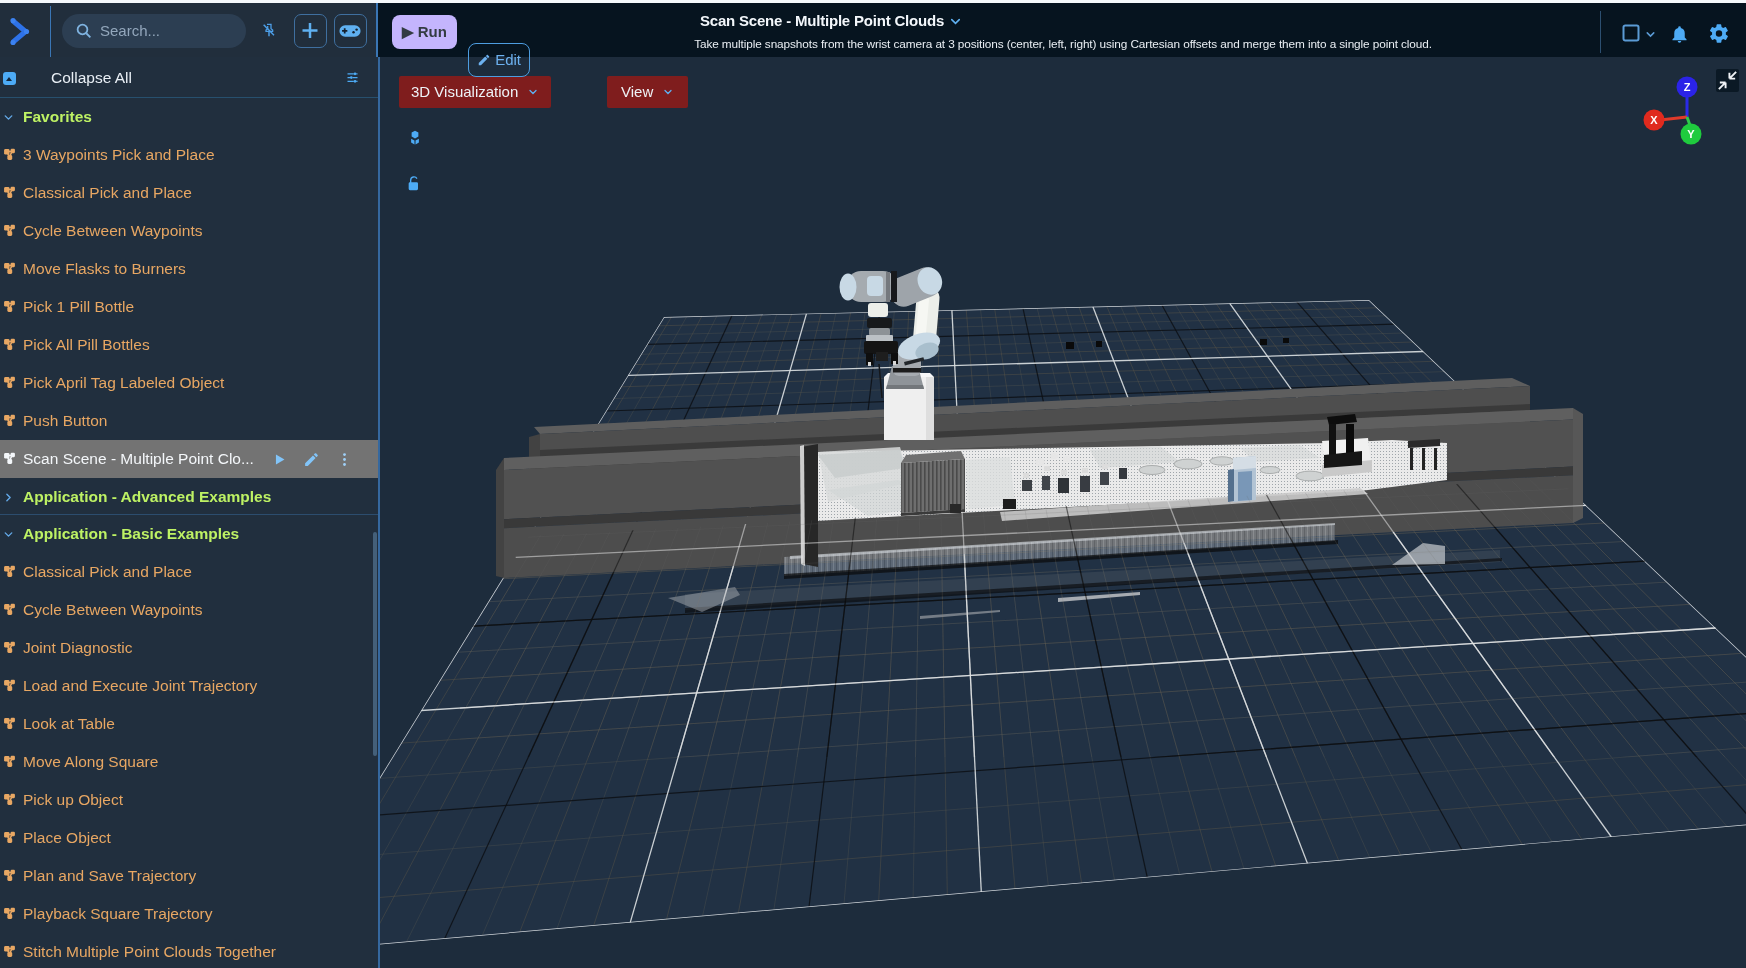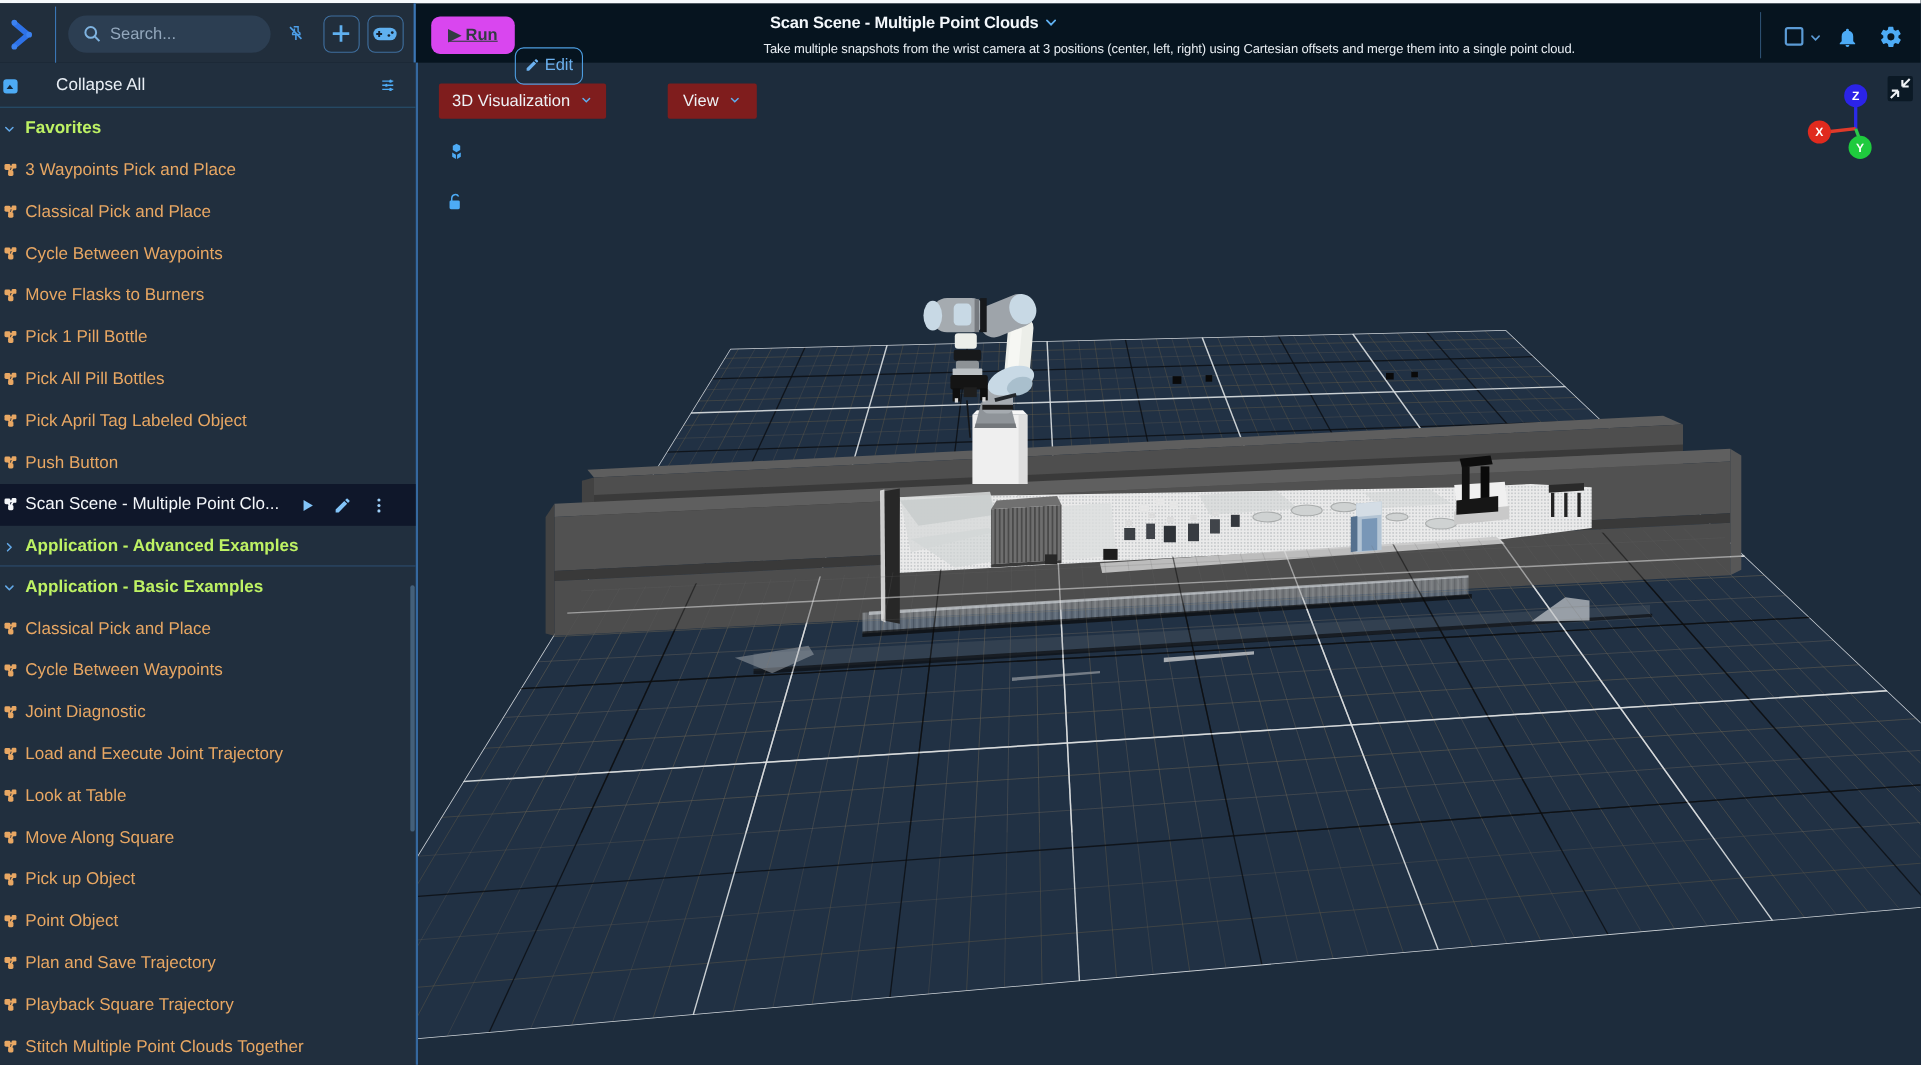"▶ Run" #runbtn { background: #d946ef -> #c4b5fd; text-decoration: underline -> none; width: 76px -> 65px }
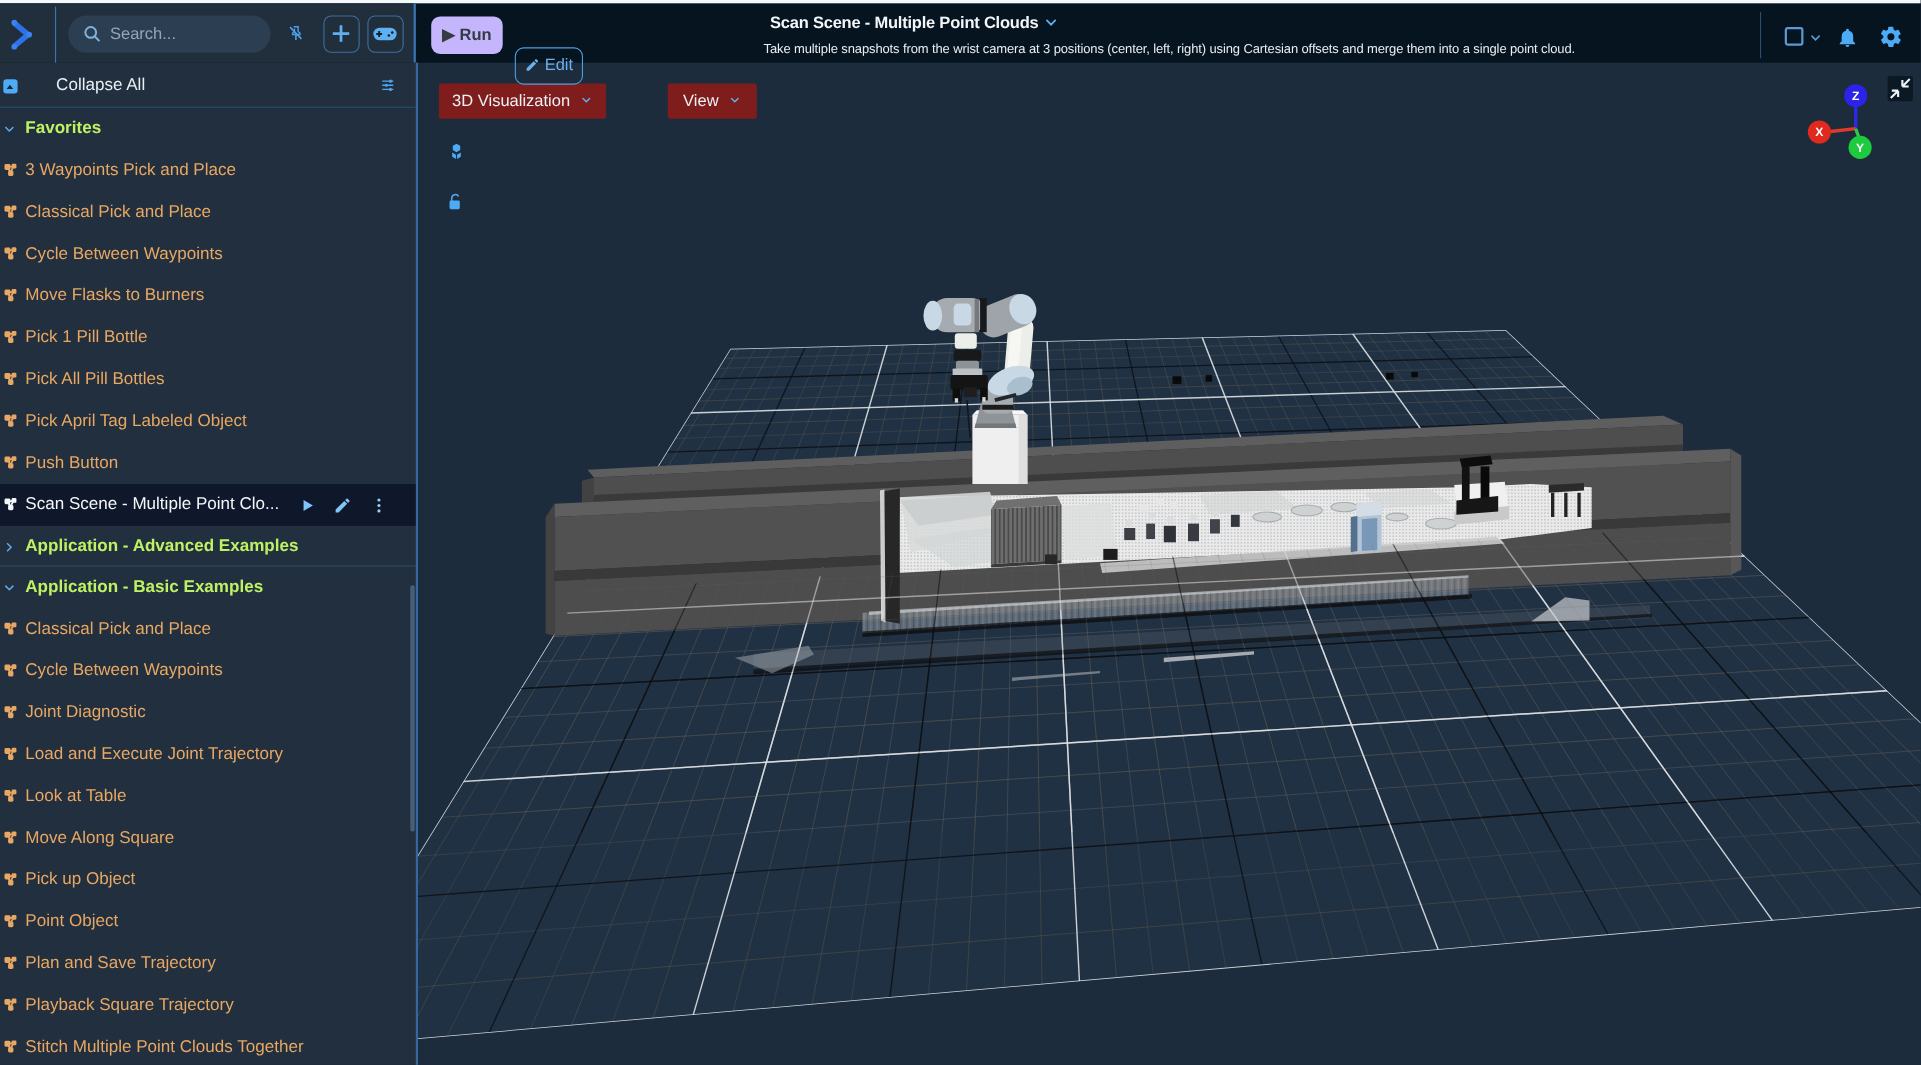"Scan Scene - Multiple Point Clo..." .sel { background: #0f172a -> #737373 }
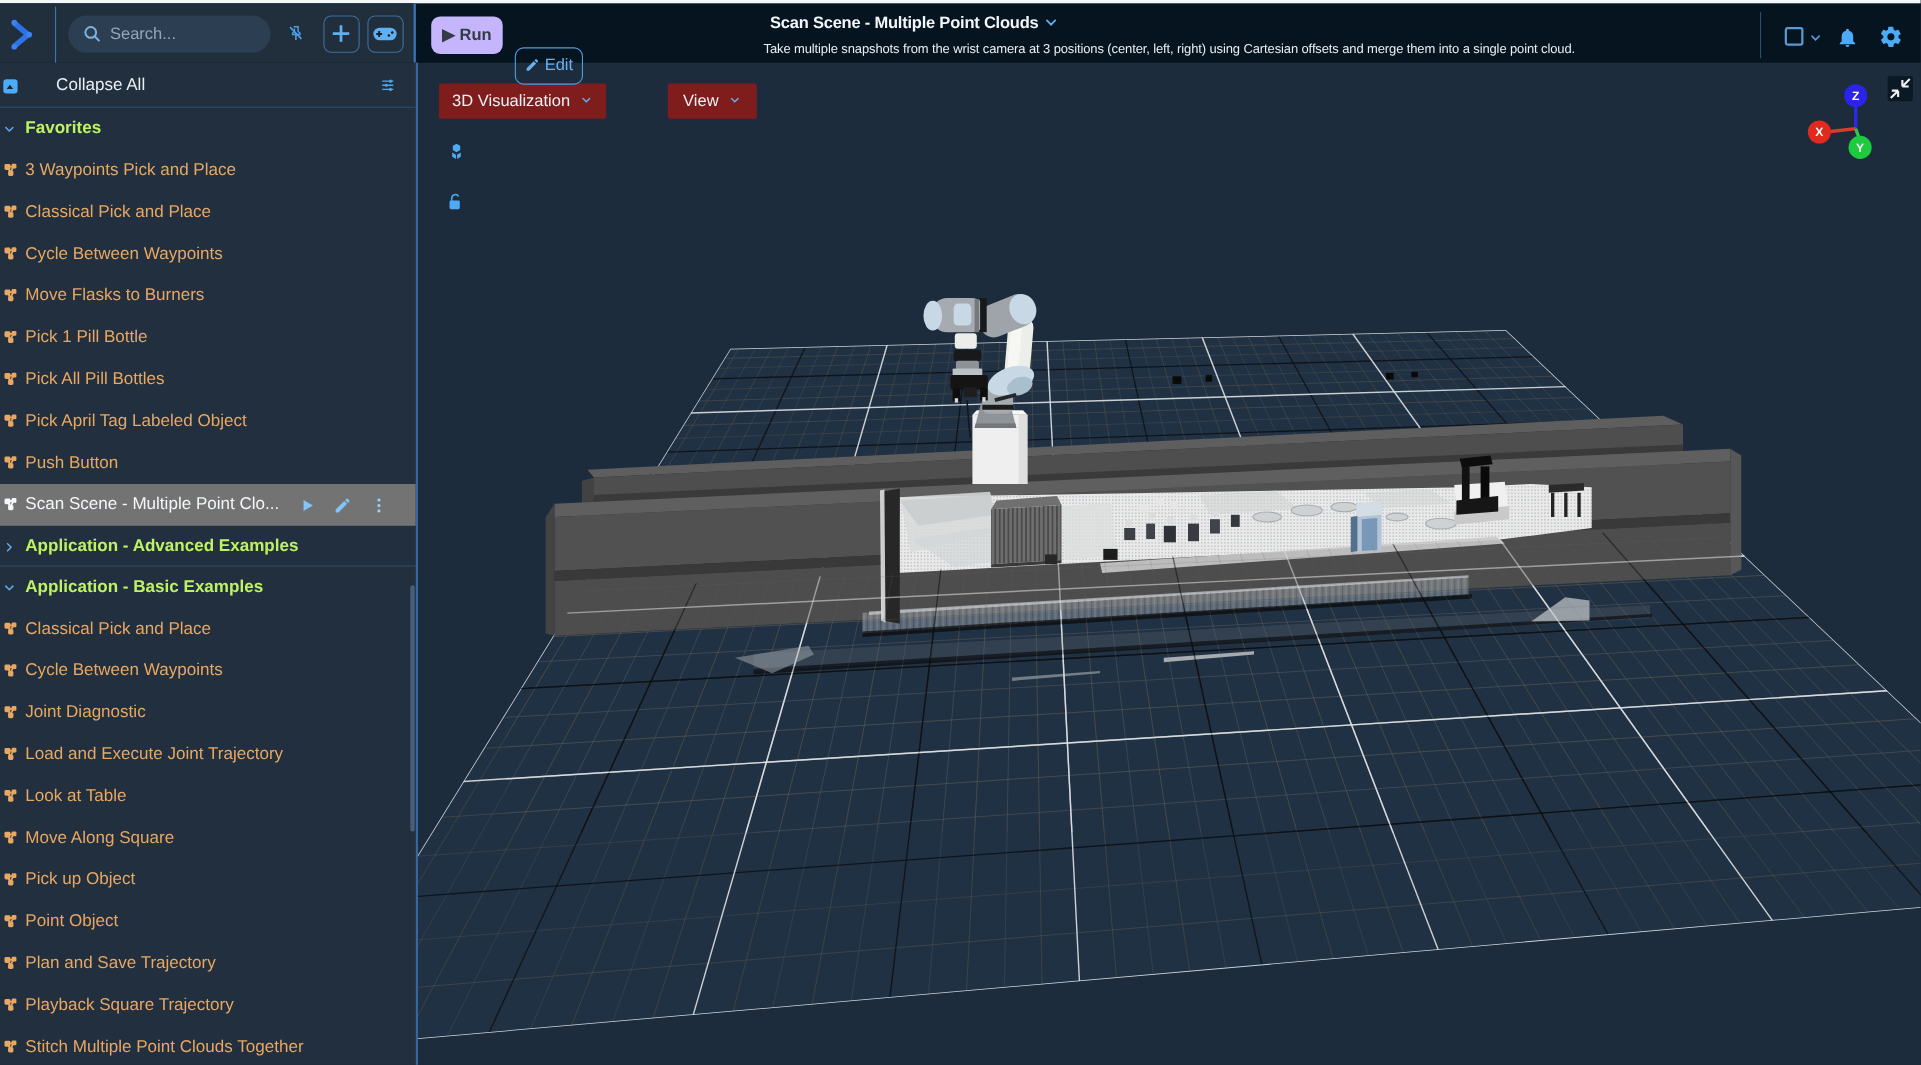"Point Object" span { text: Point -> Place }
